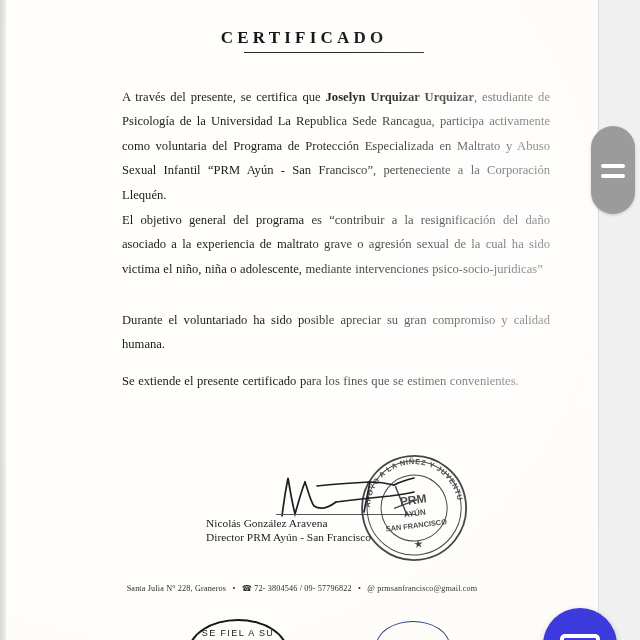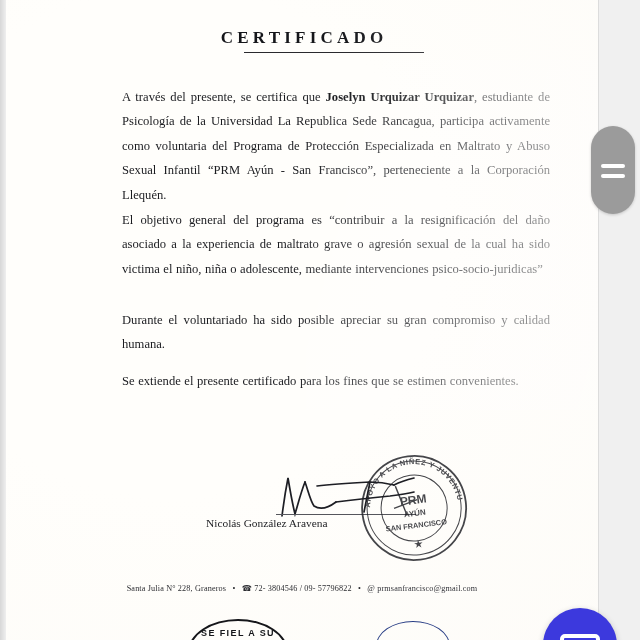"Director PRM Ayún - San" div { html: none -> <div>Director PRM Ayún - San Francisco</div> }
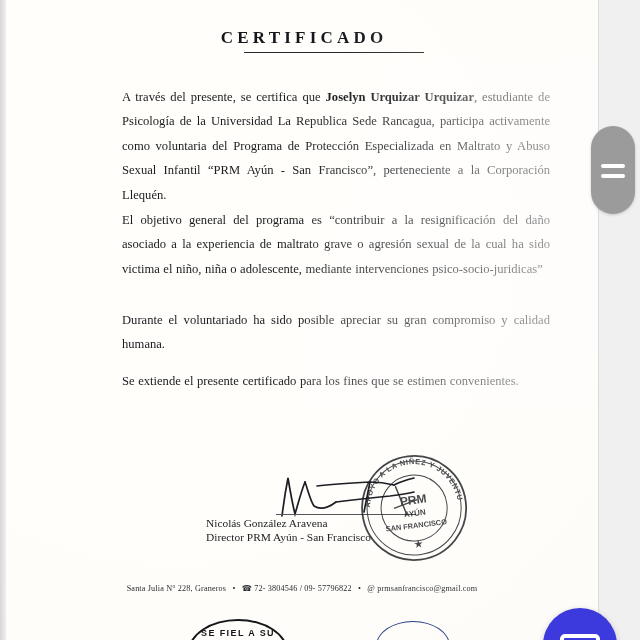"SE FIEL A SU" .logo-text { font-weight: bold -> normal }
